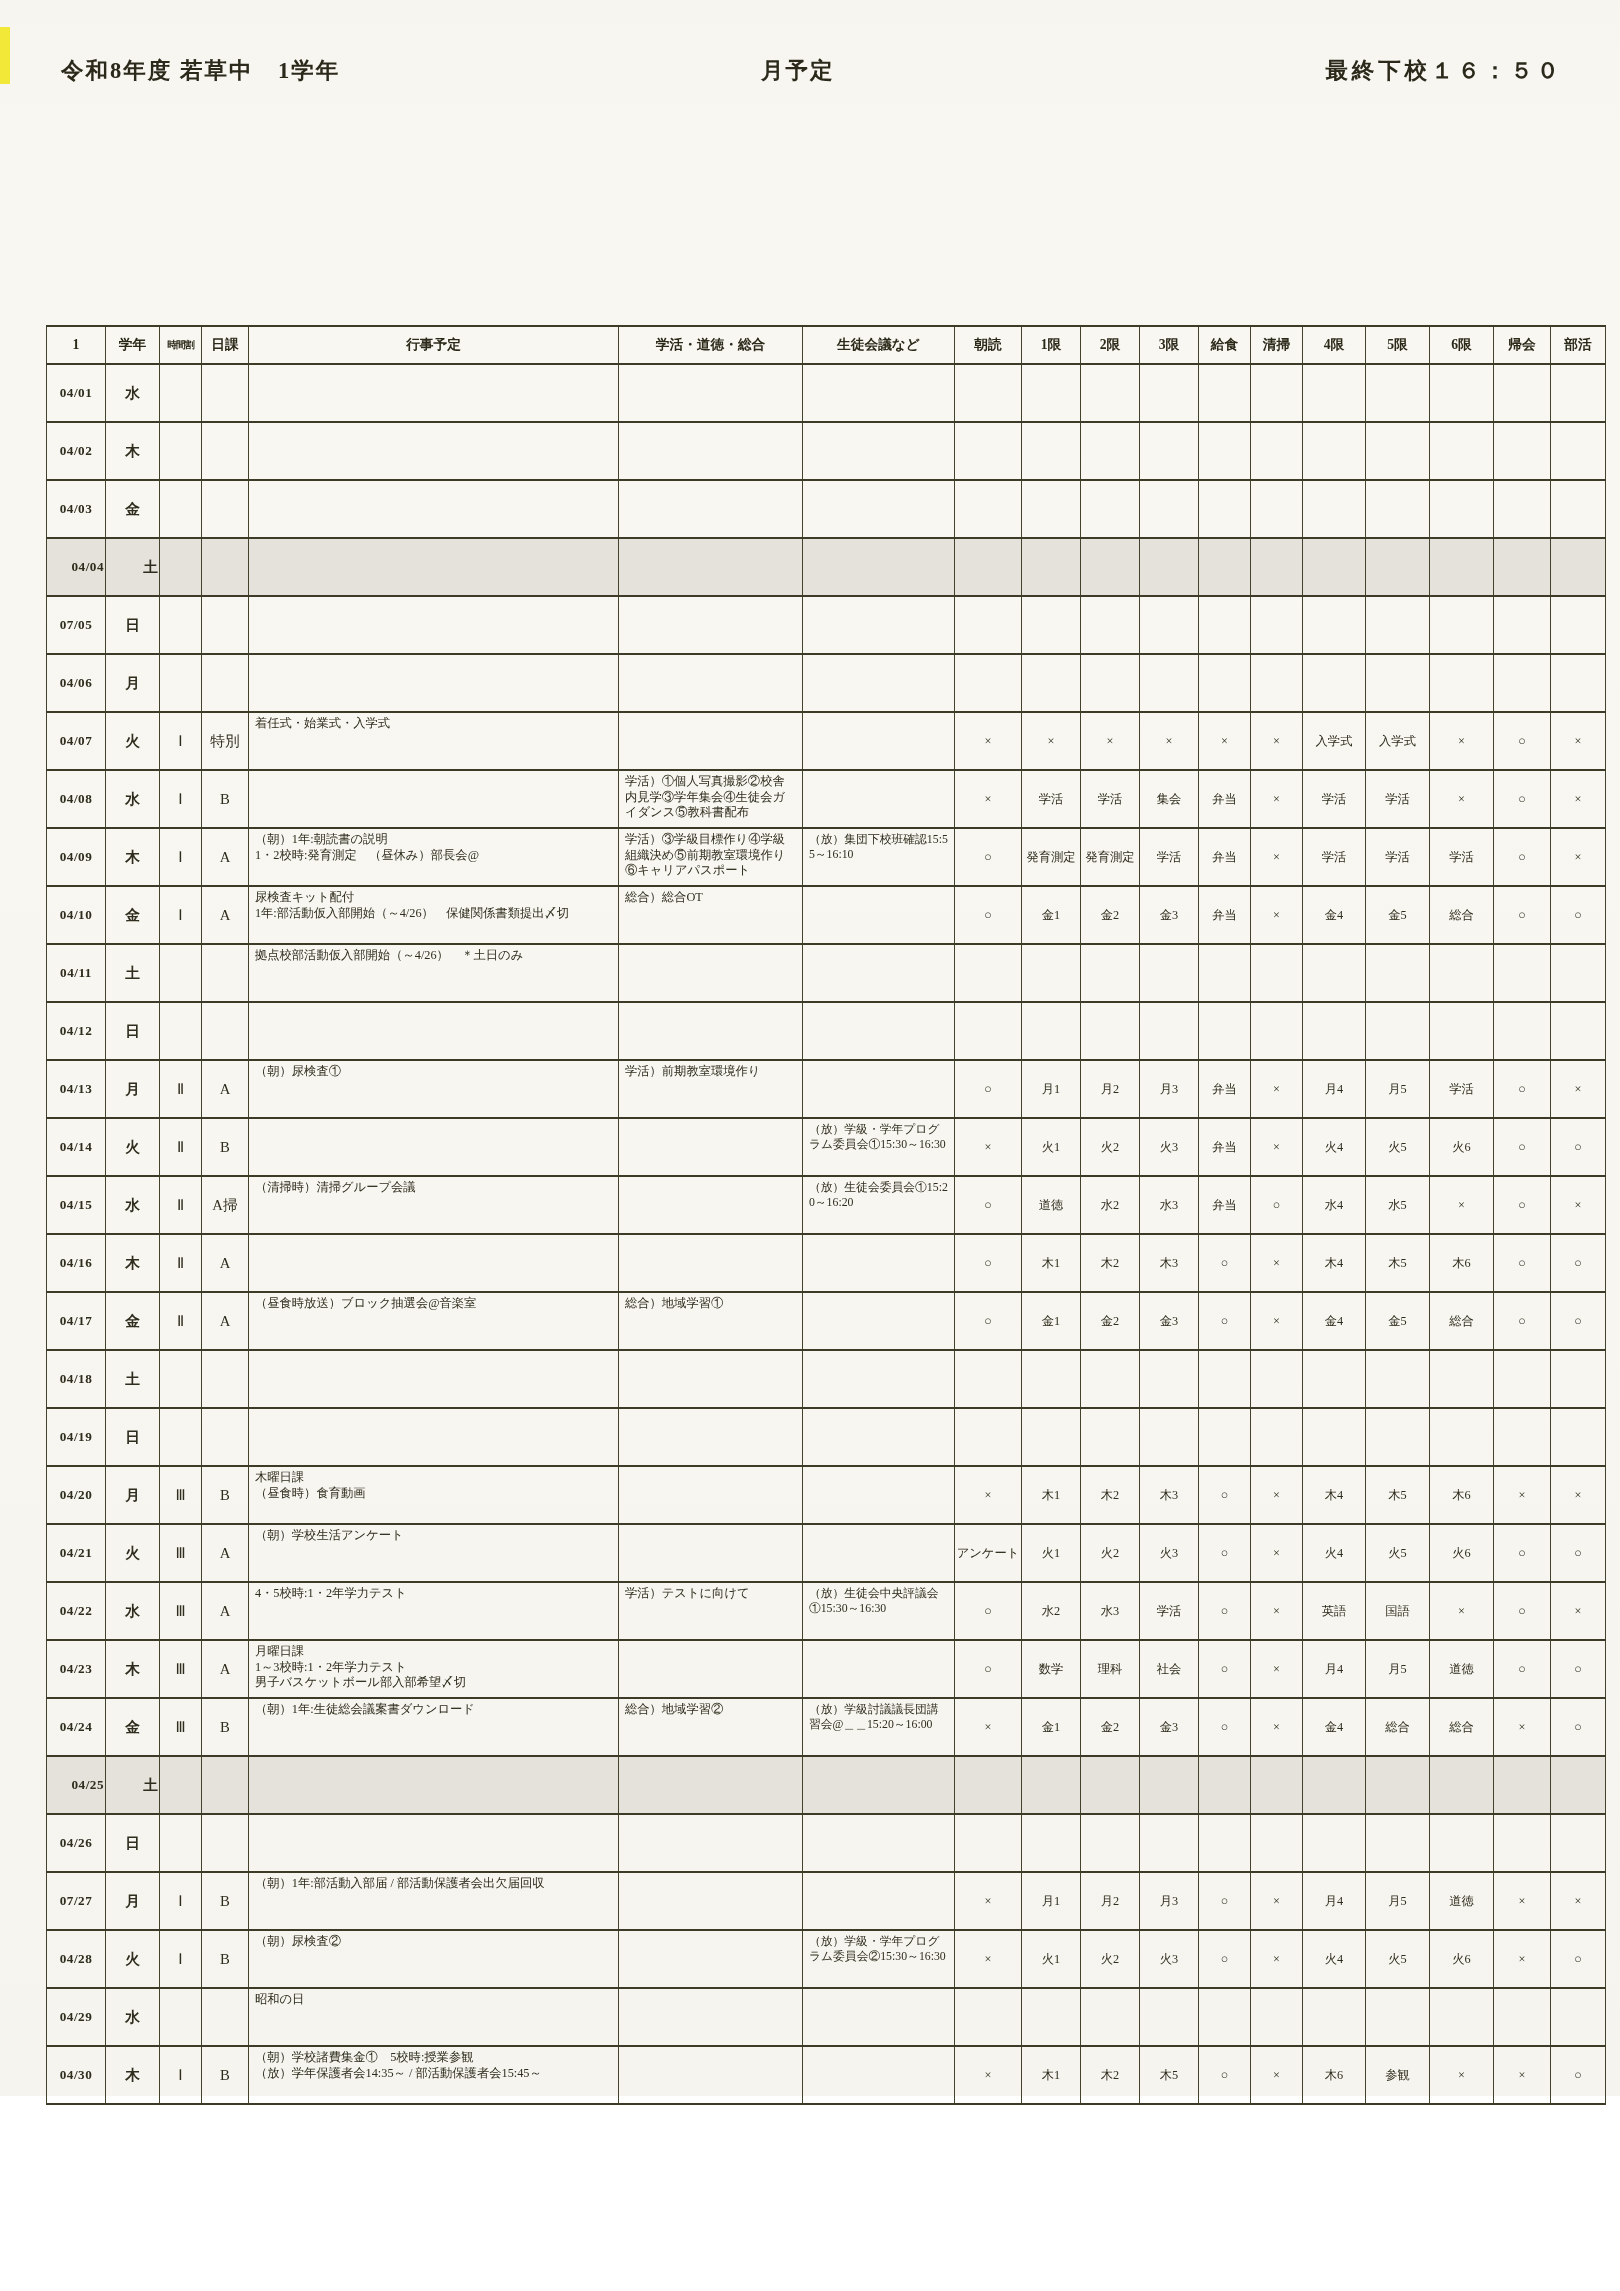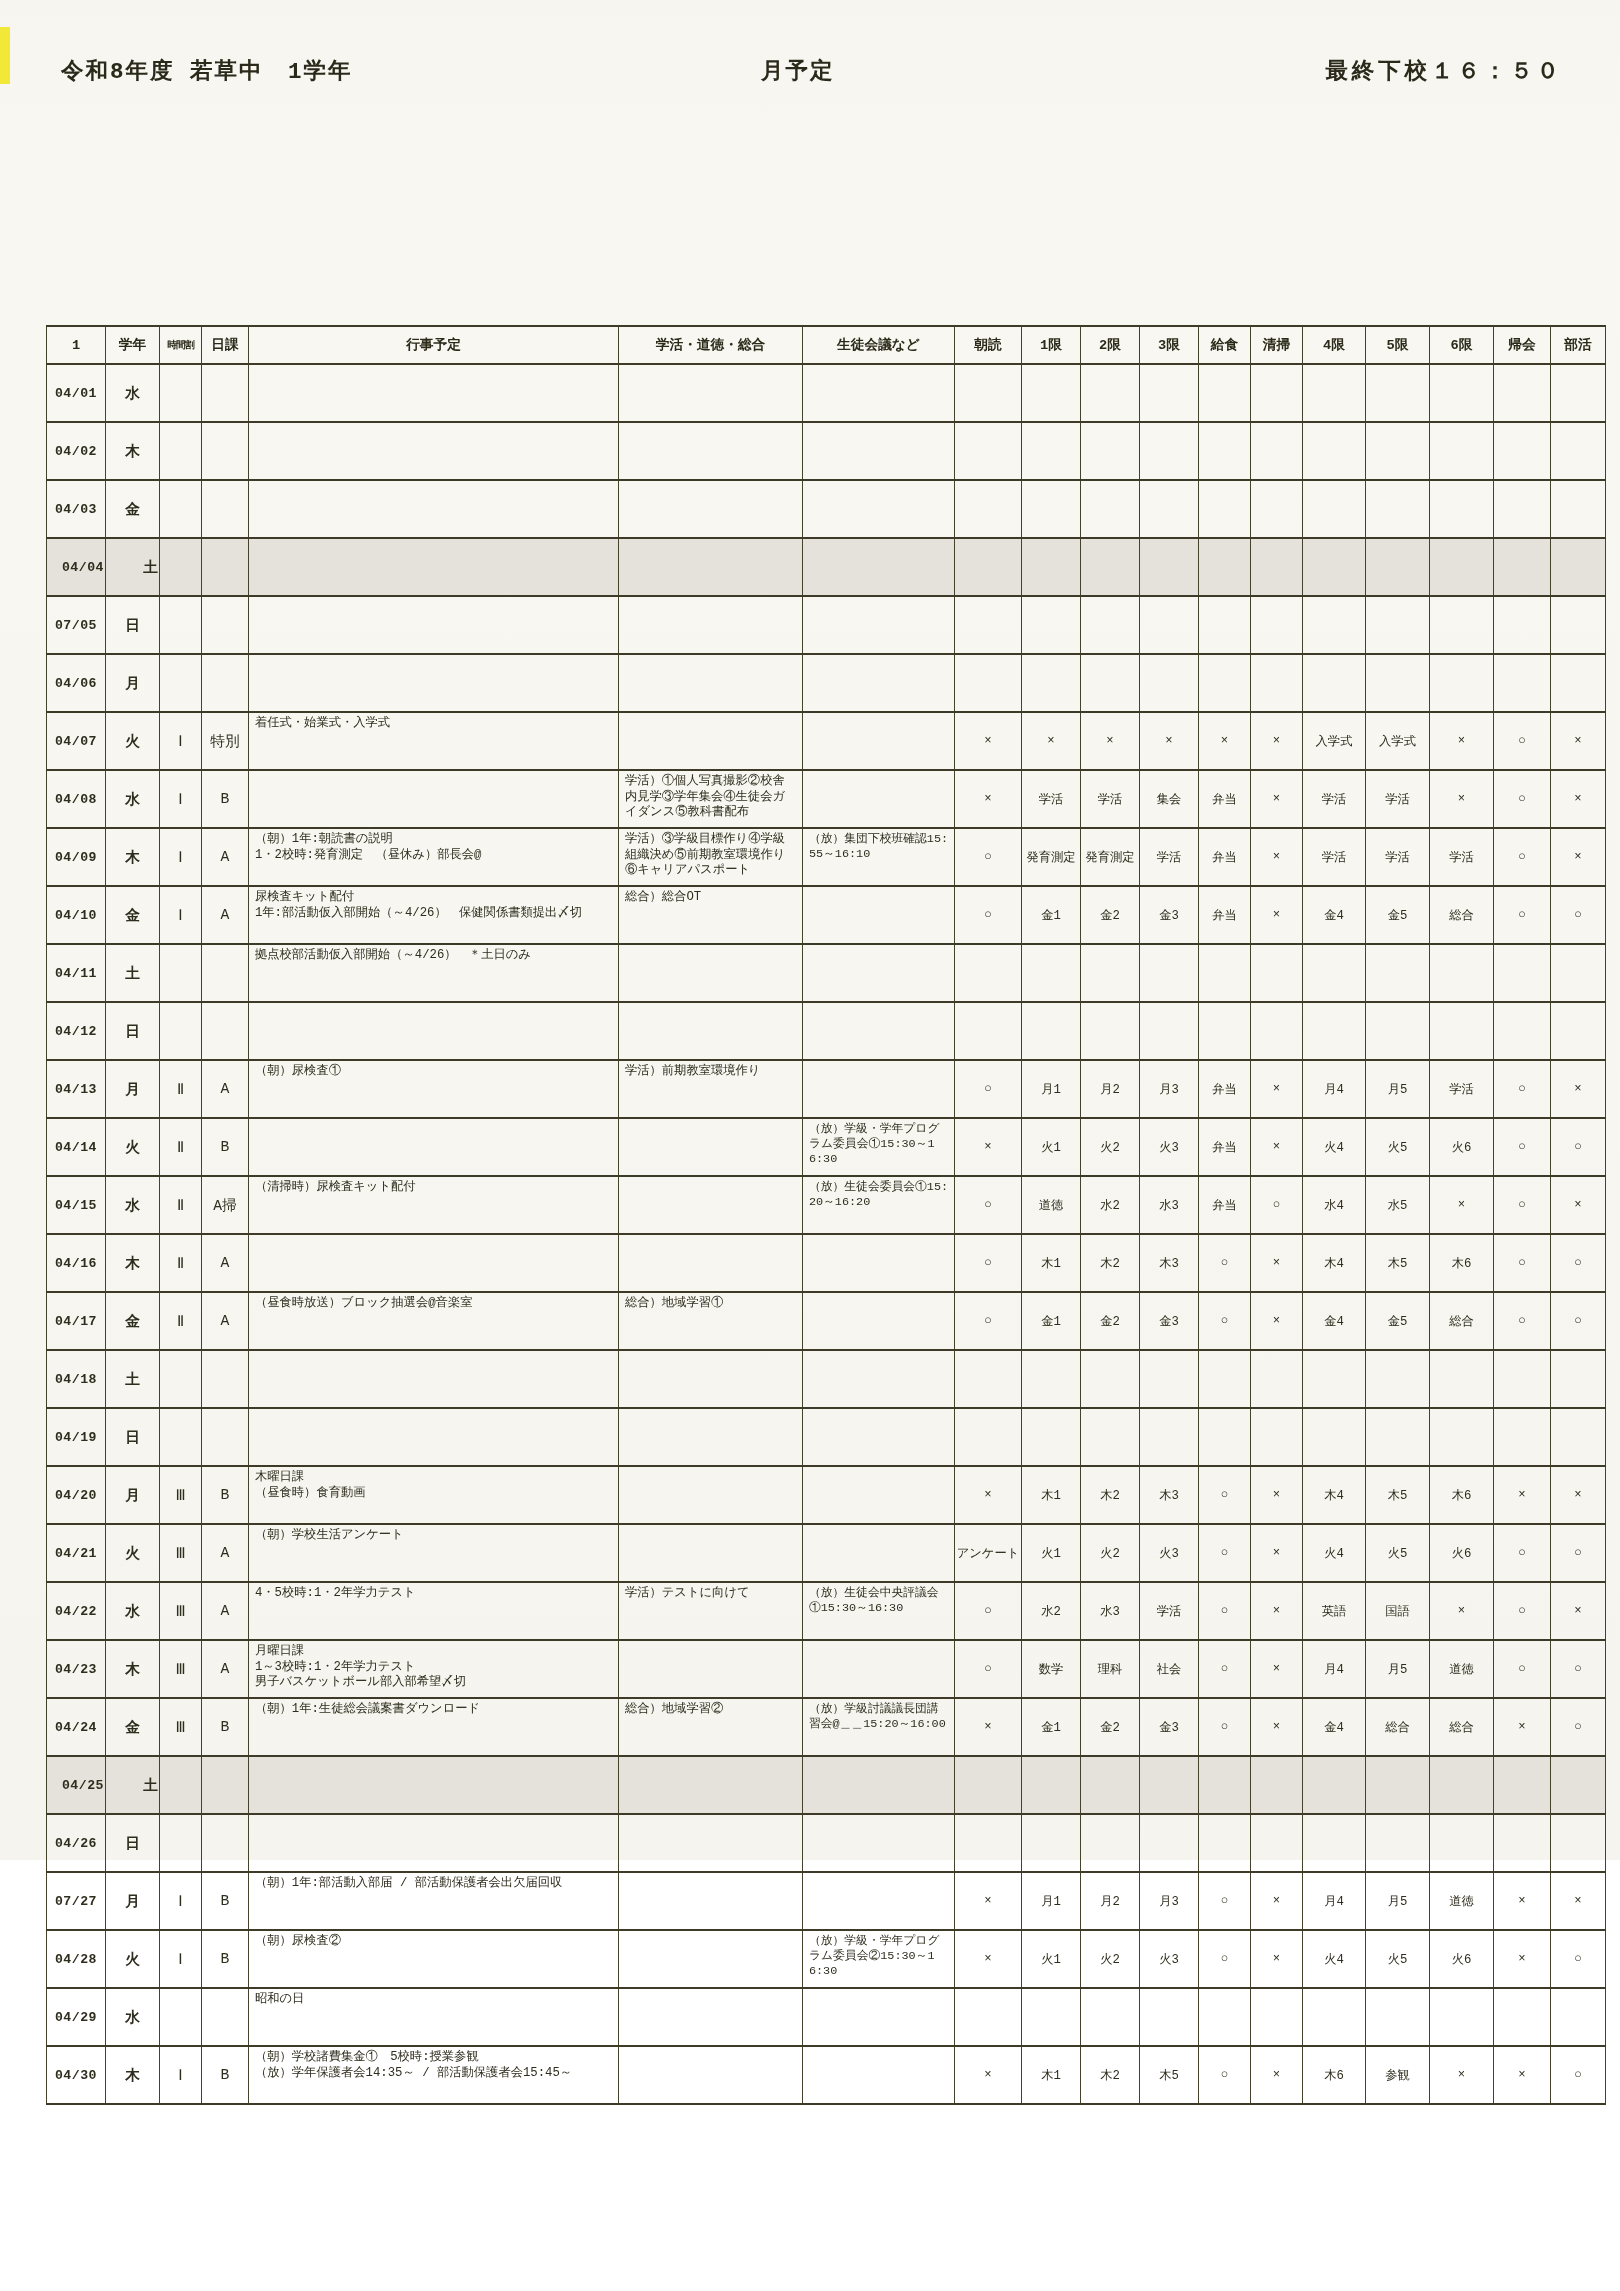"令和8年度 若草中 1学年" .sheet { font-family: Liberation Mono, monospace -> Liberation Serif, serif; height: 1860px -> 2096px }
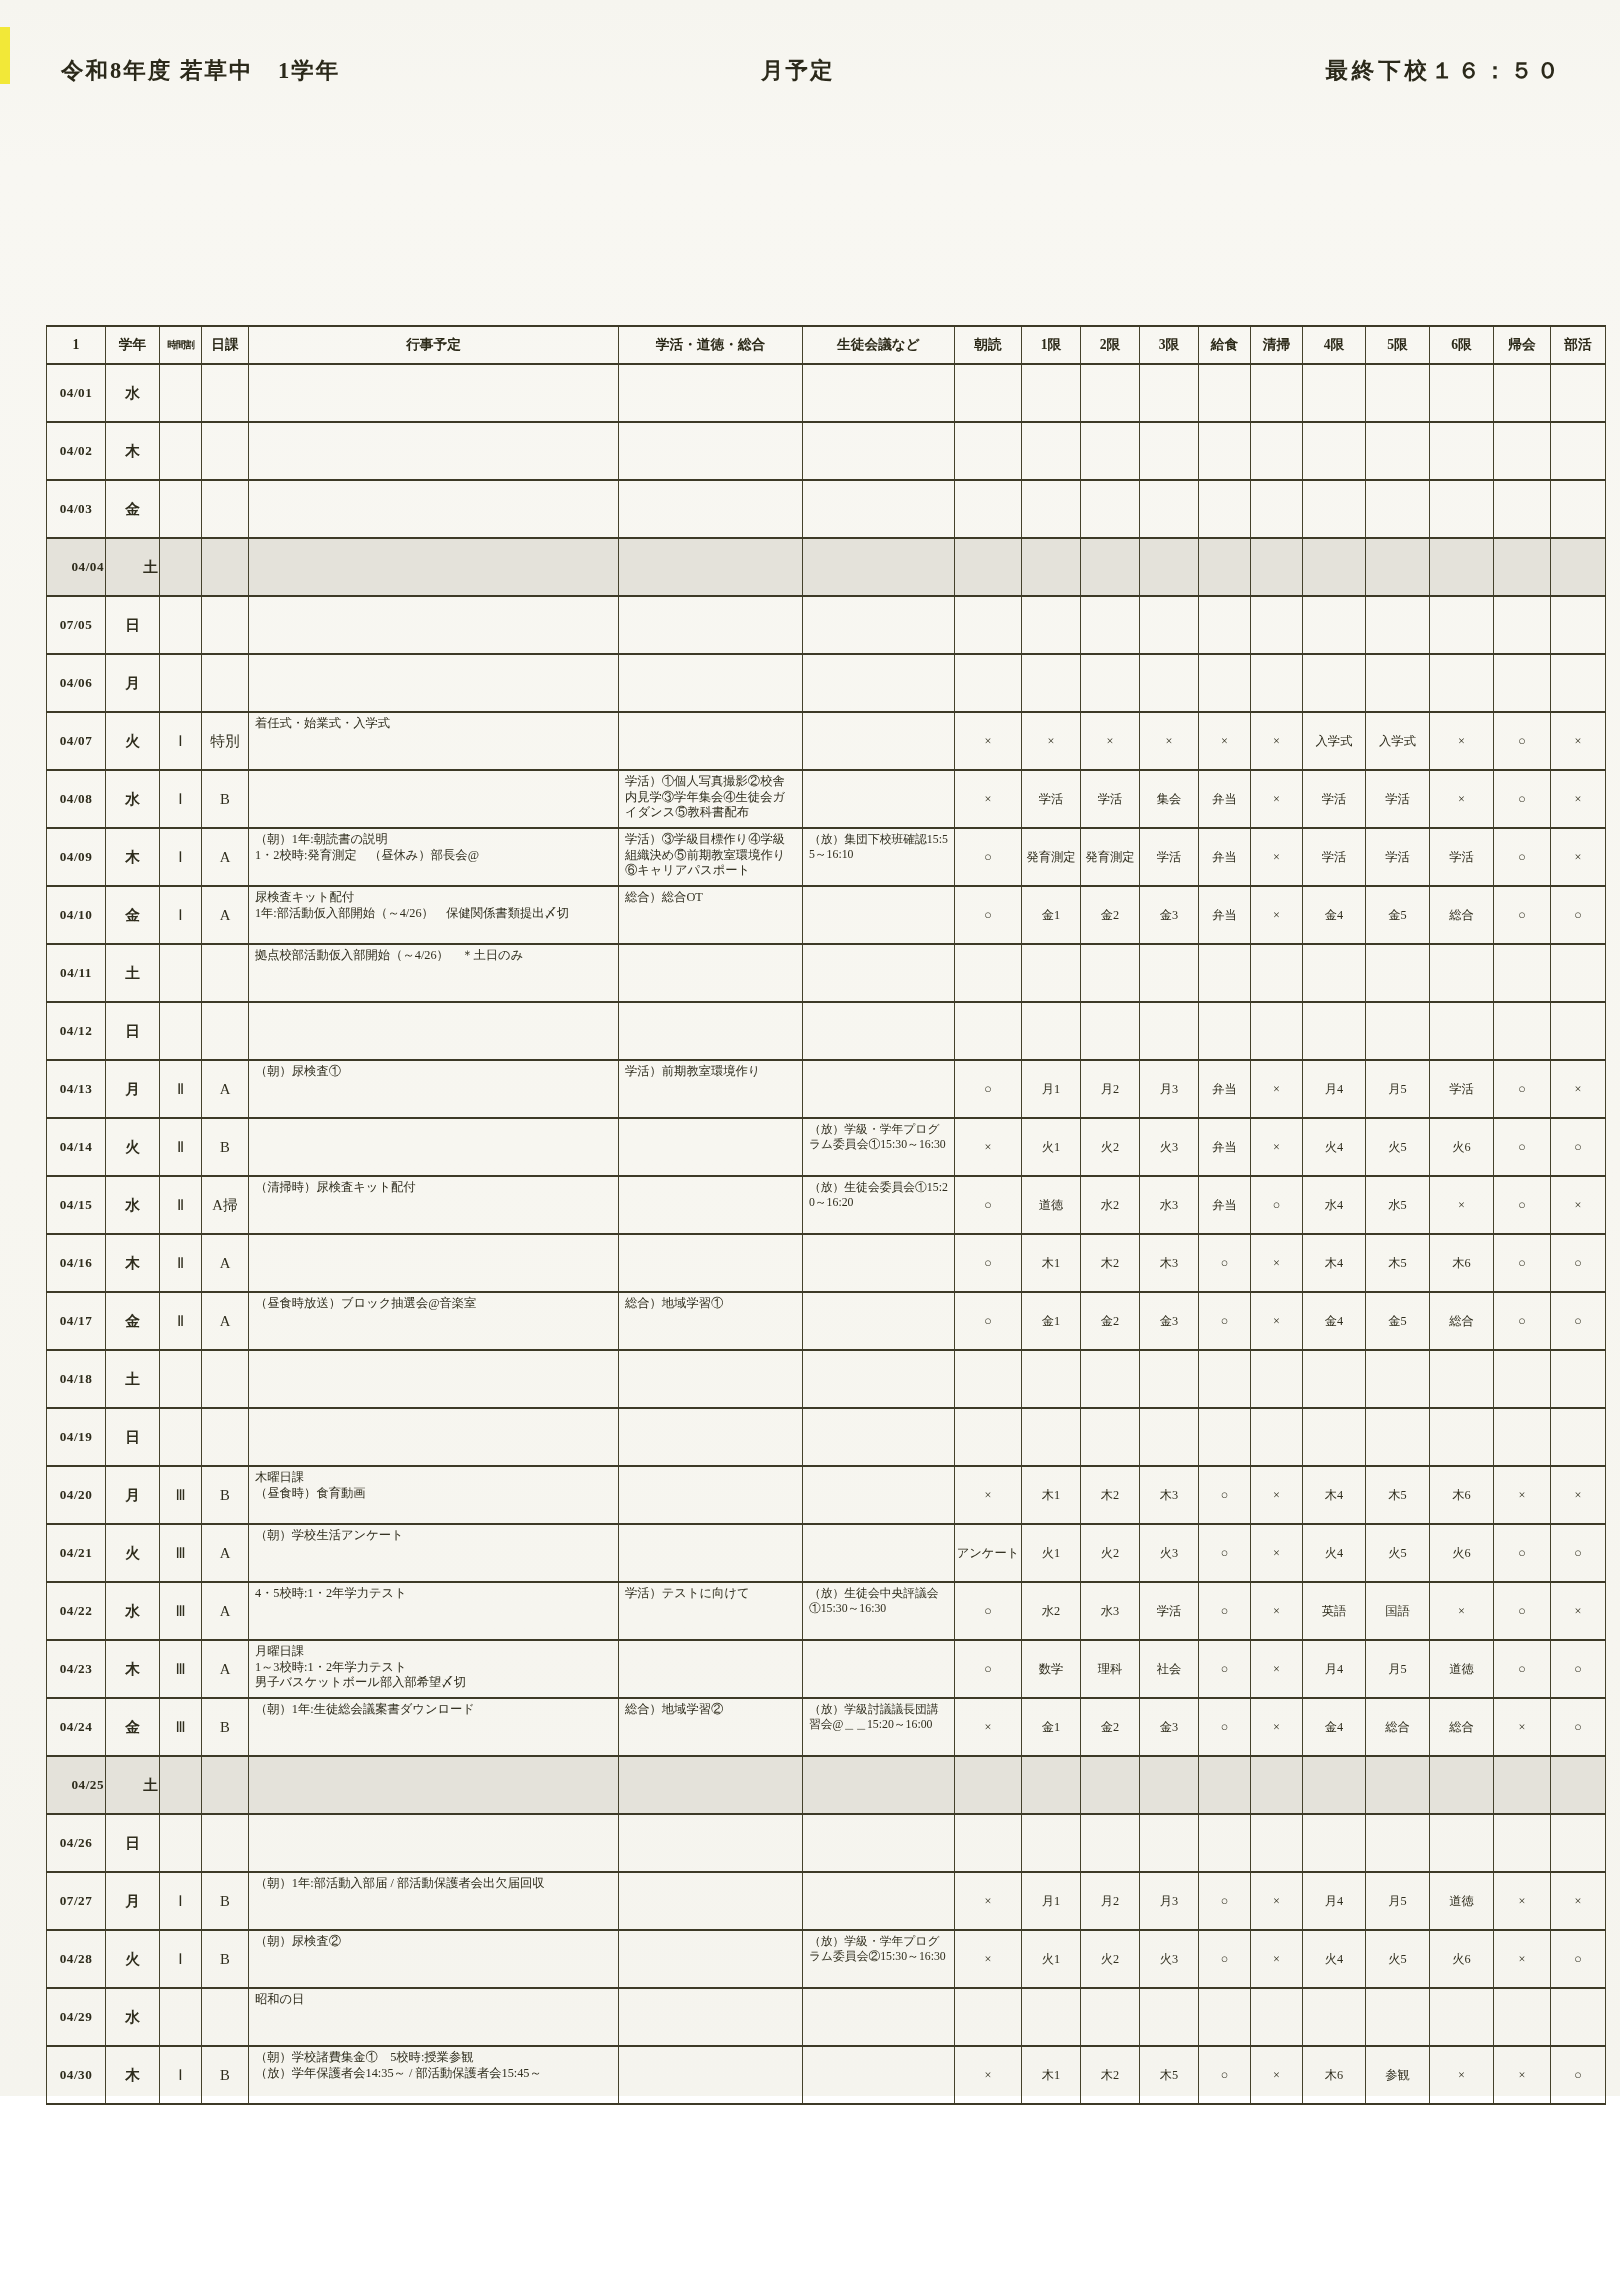"（清掃時）尿検査キット配付" td.ev { text: 尿検査キット配付 -> 清掃グループ会議 }
